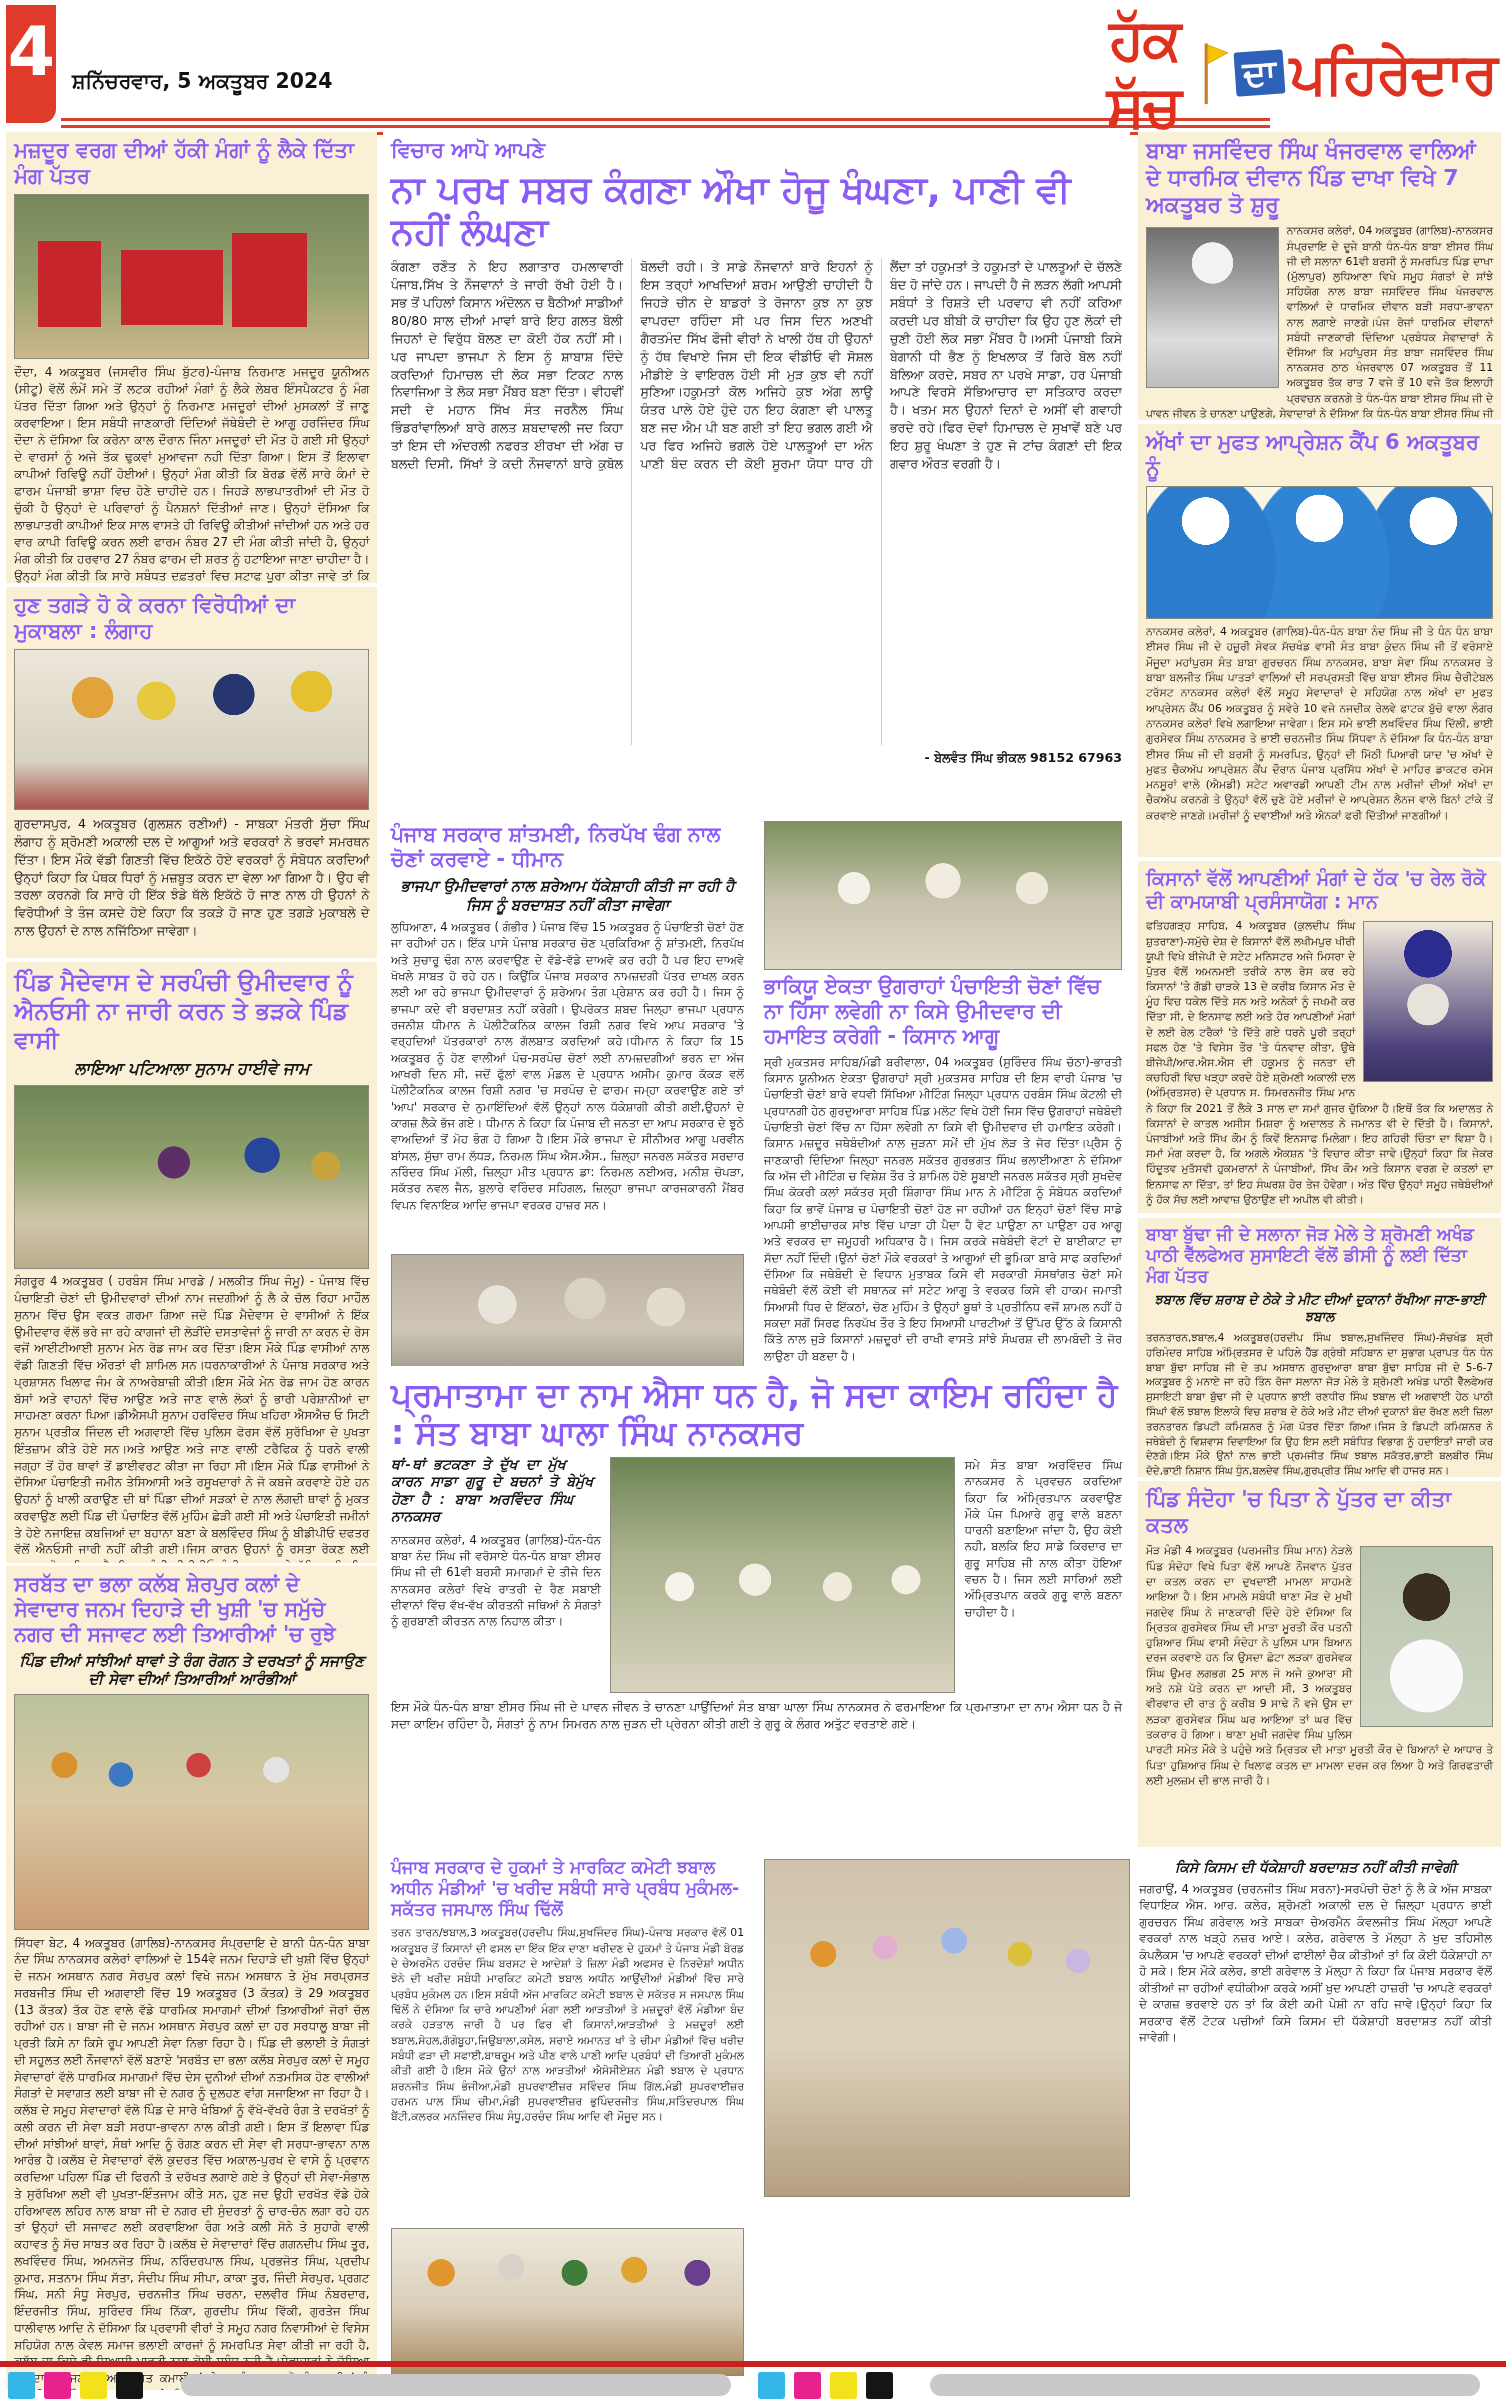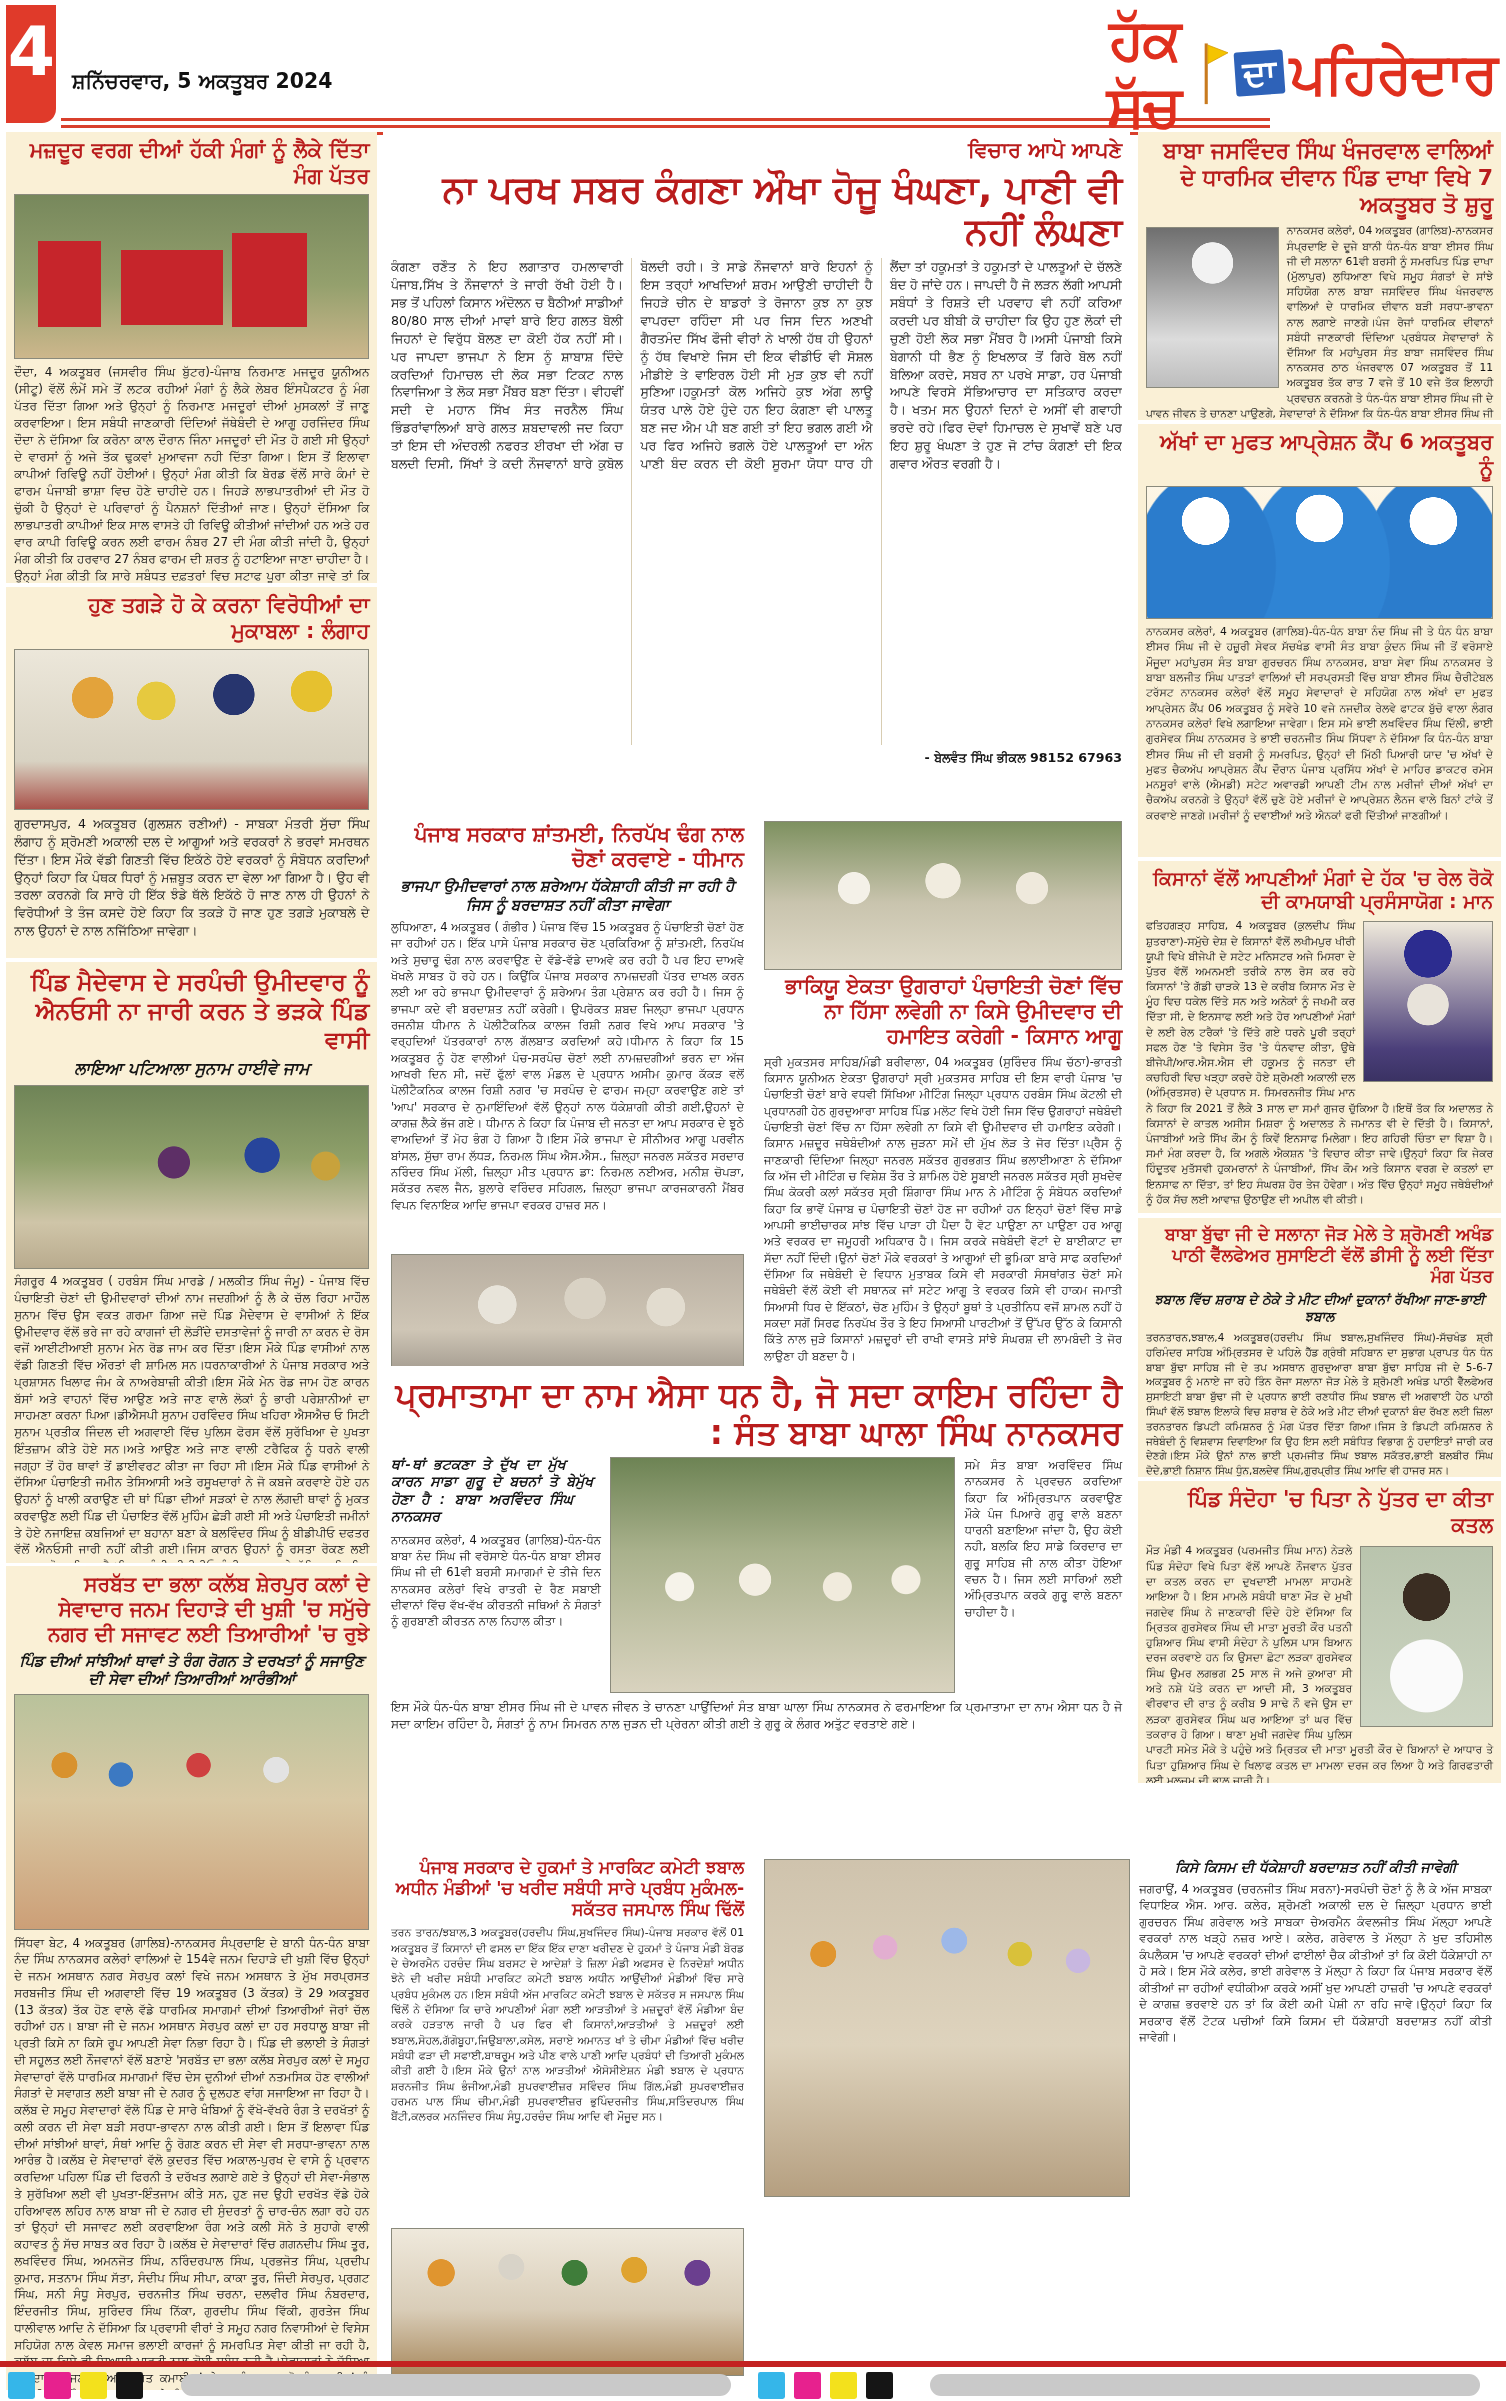"ਮਜ਼ਦੂਰ ਵਰਗ ਦੀਆਂ ਹੱਕੀ ਮੰਗਾਂ" .hl { color: #b91c1c -> #8b5cf6; text-align: right -> left }
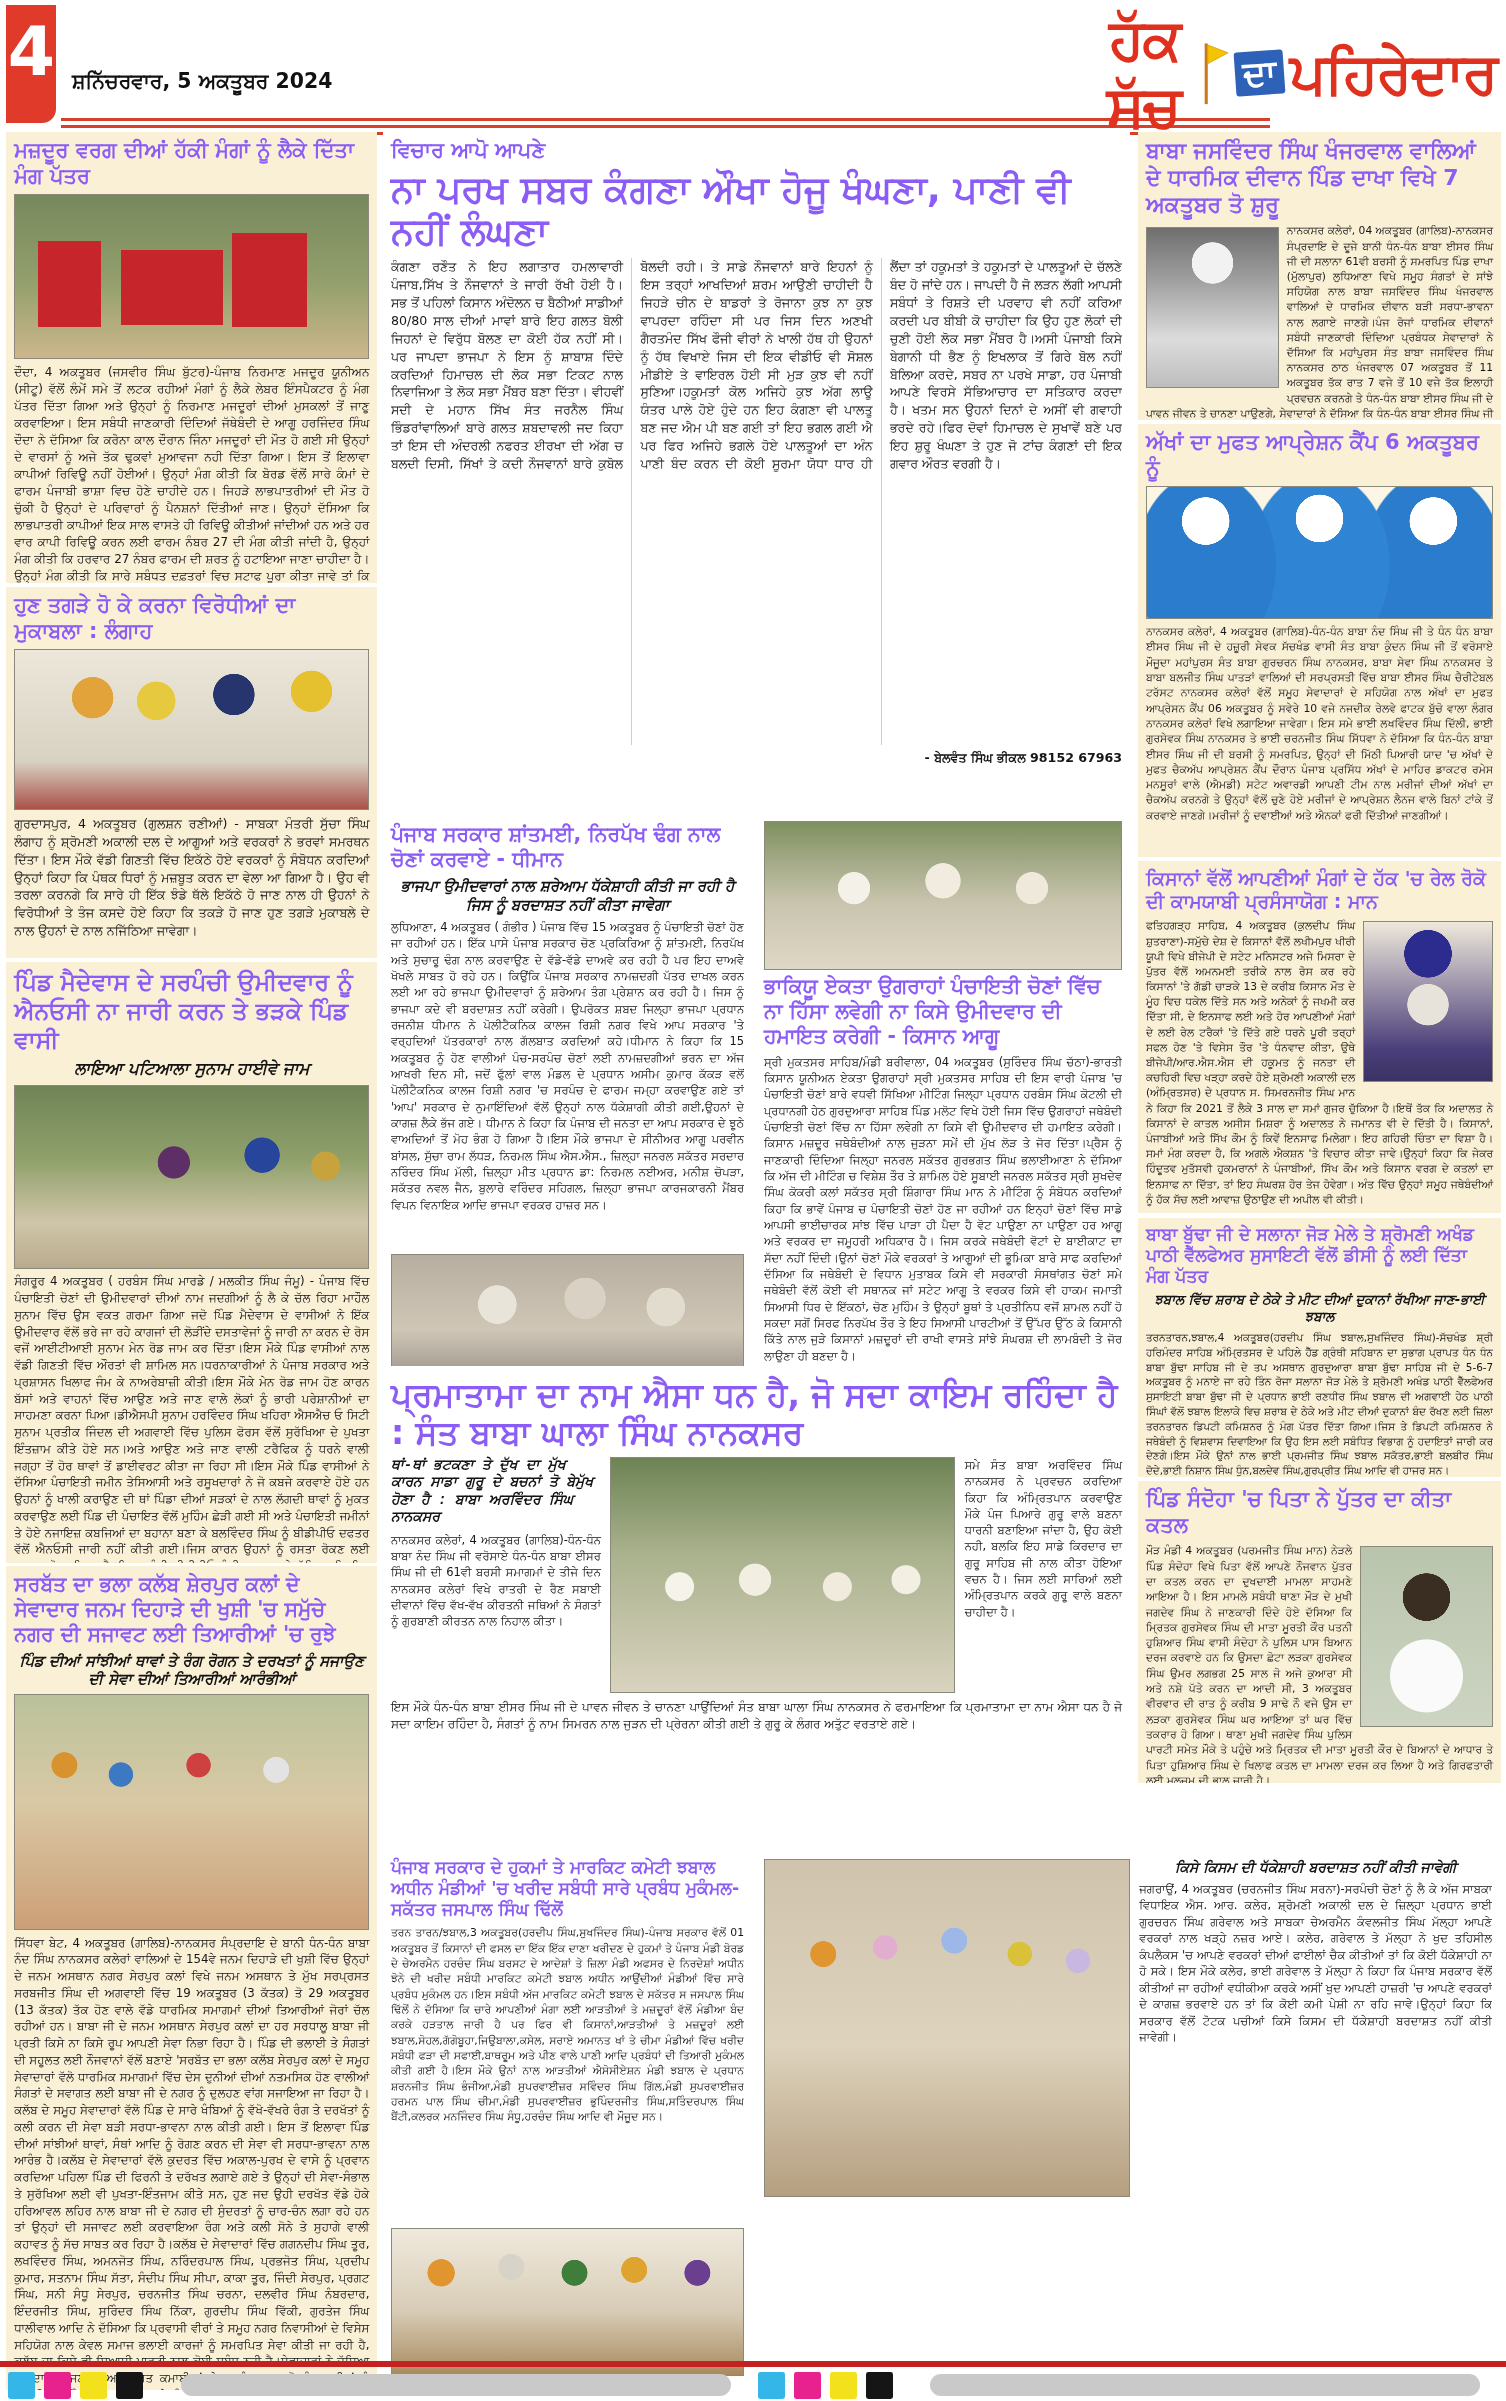"ਪਿੰਡ ਸੰਦੋਹਾ 'ਚ ਪਿਤਾ ਨੇ" div.art { height: 302px -> 366px }
